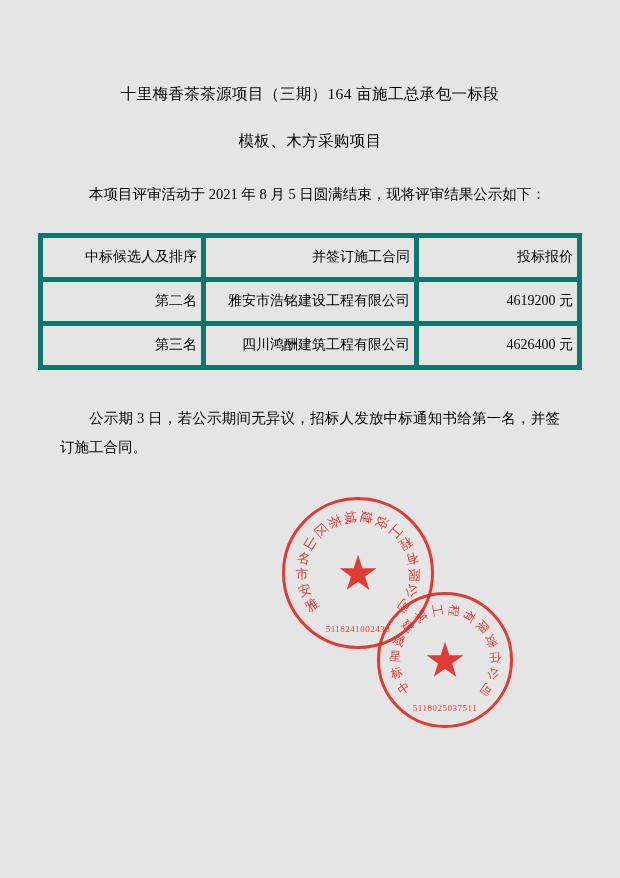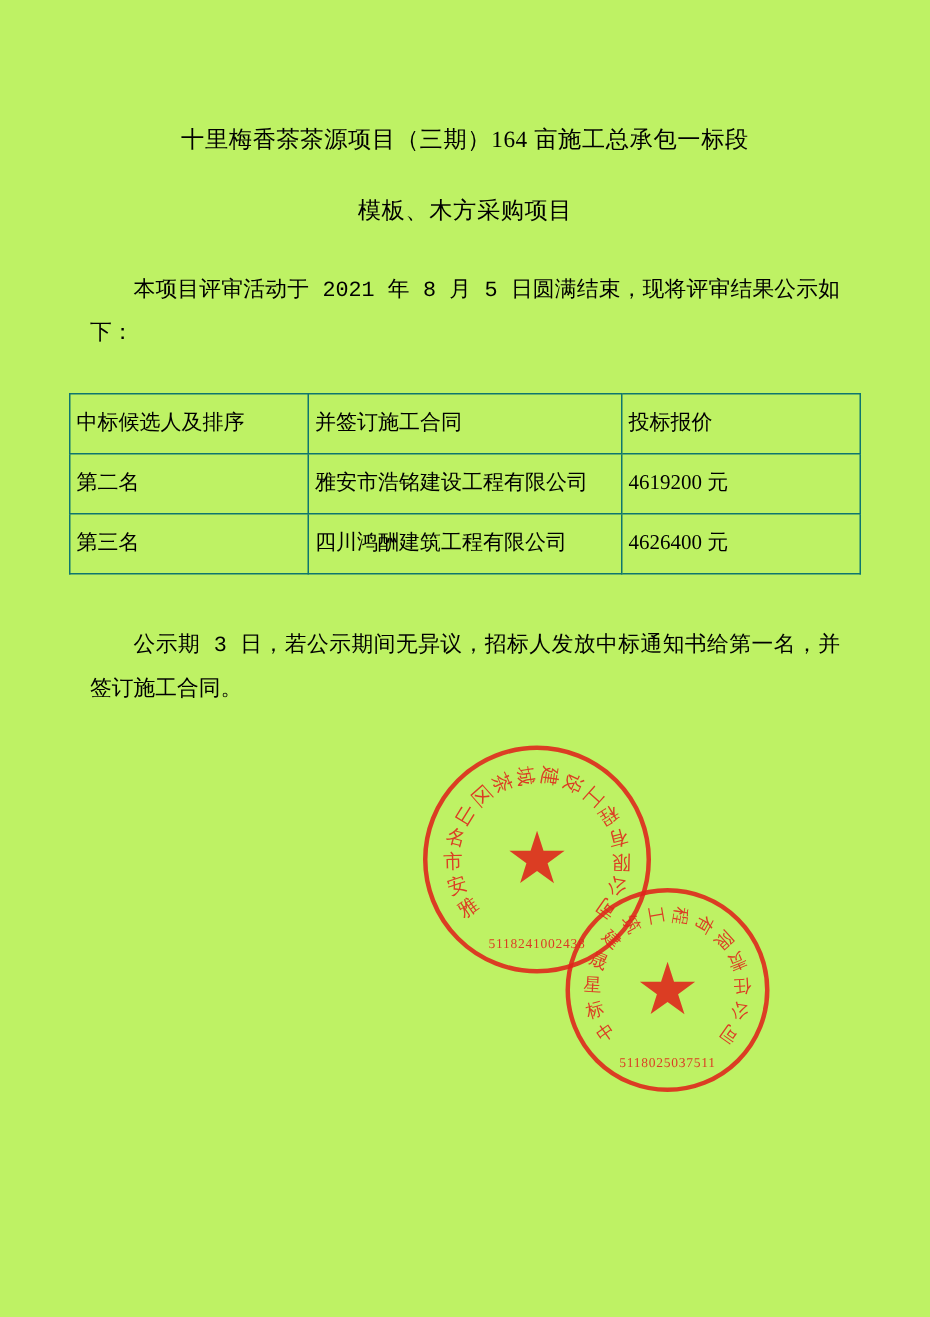"十里梅香茶茶源项目（三期）164 亩施工总承包一标段" .page { background: #bef264 -> #e5e5e5 }
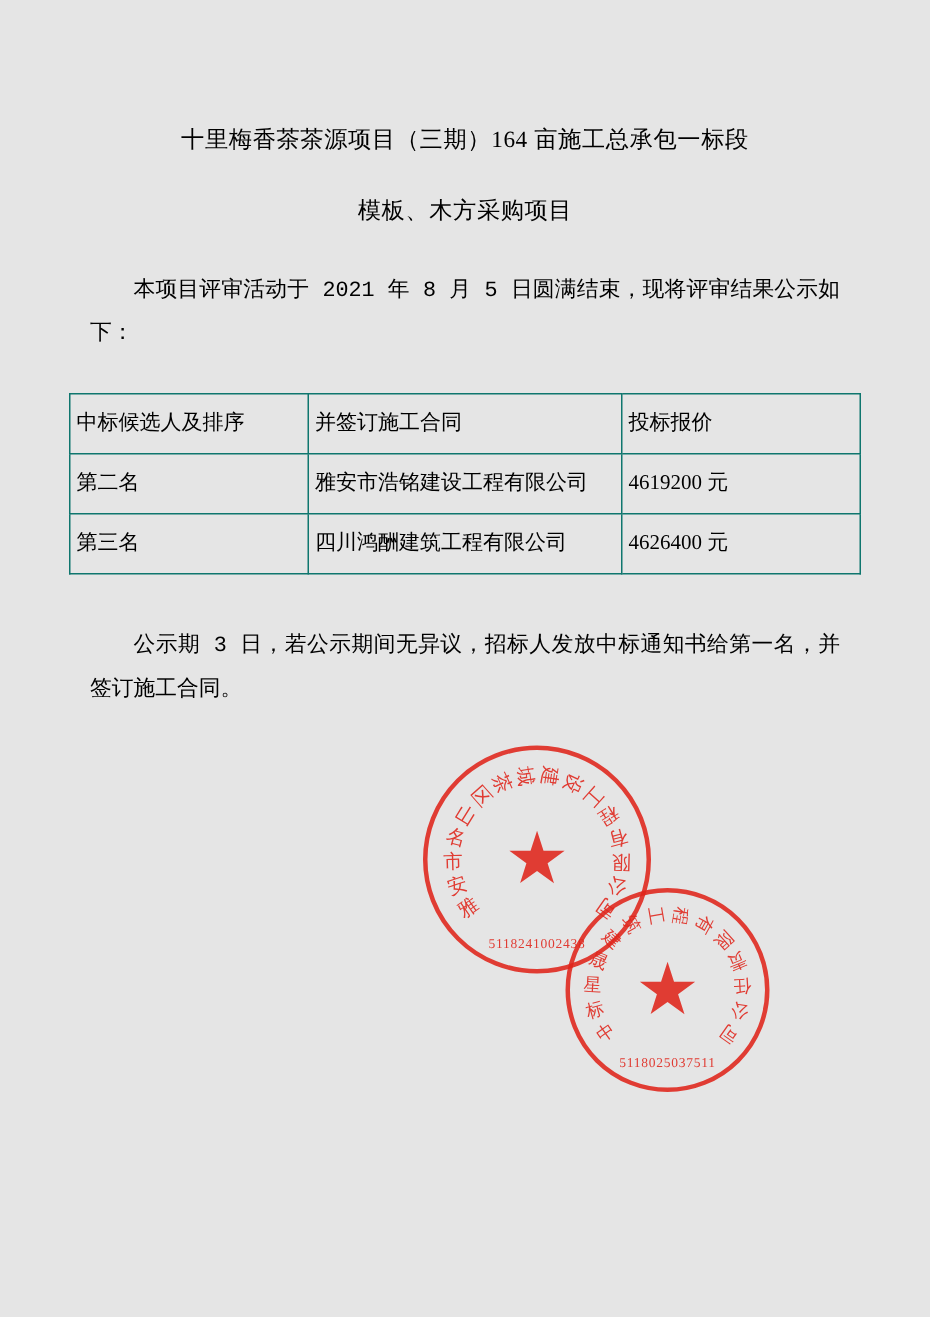"本项目评审活动于 2021 年 8 月" .para { font-family: Liberation Mono, monospace -> none }
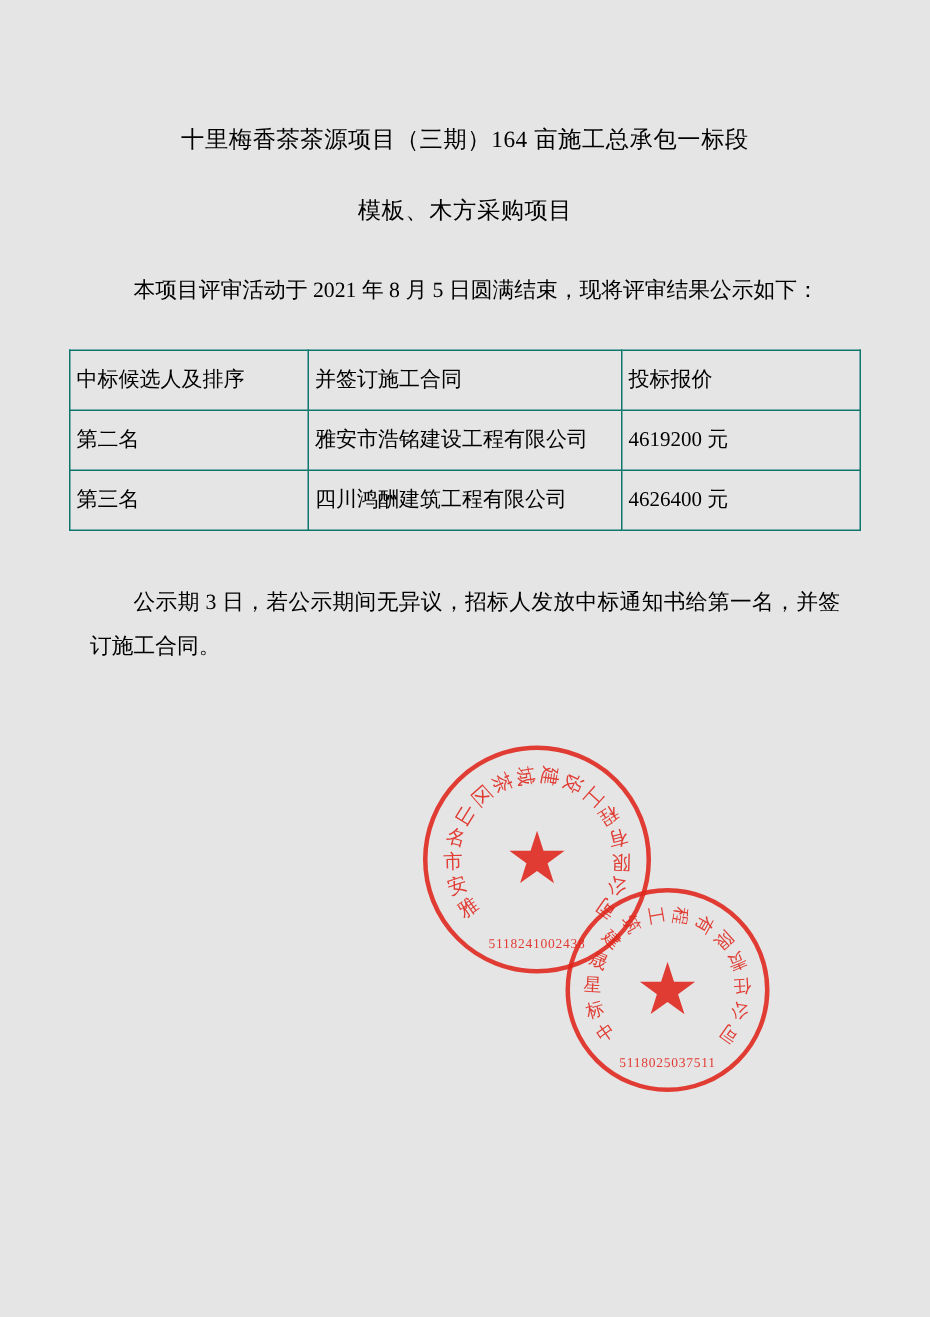"中标候选人及排序" table.bid-table td, table.bid-table th { border: 1px solid #0f766e -> 5px solid #0f766e; text-align: left -> right }
